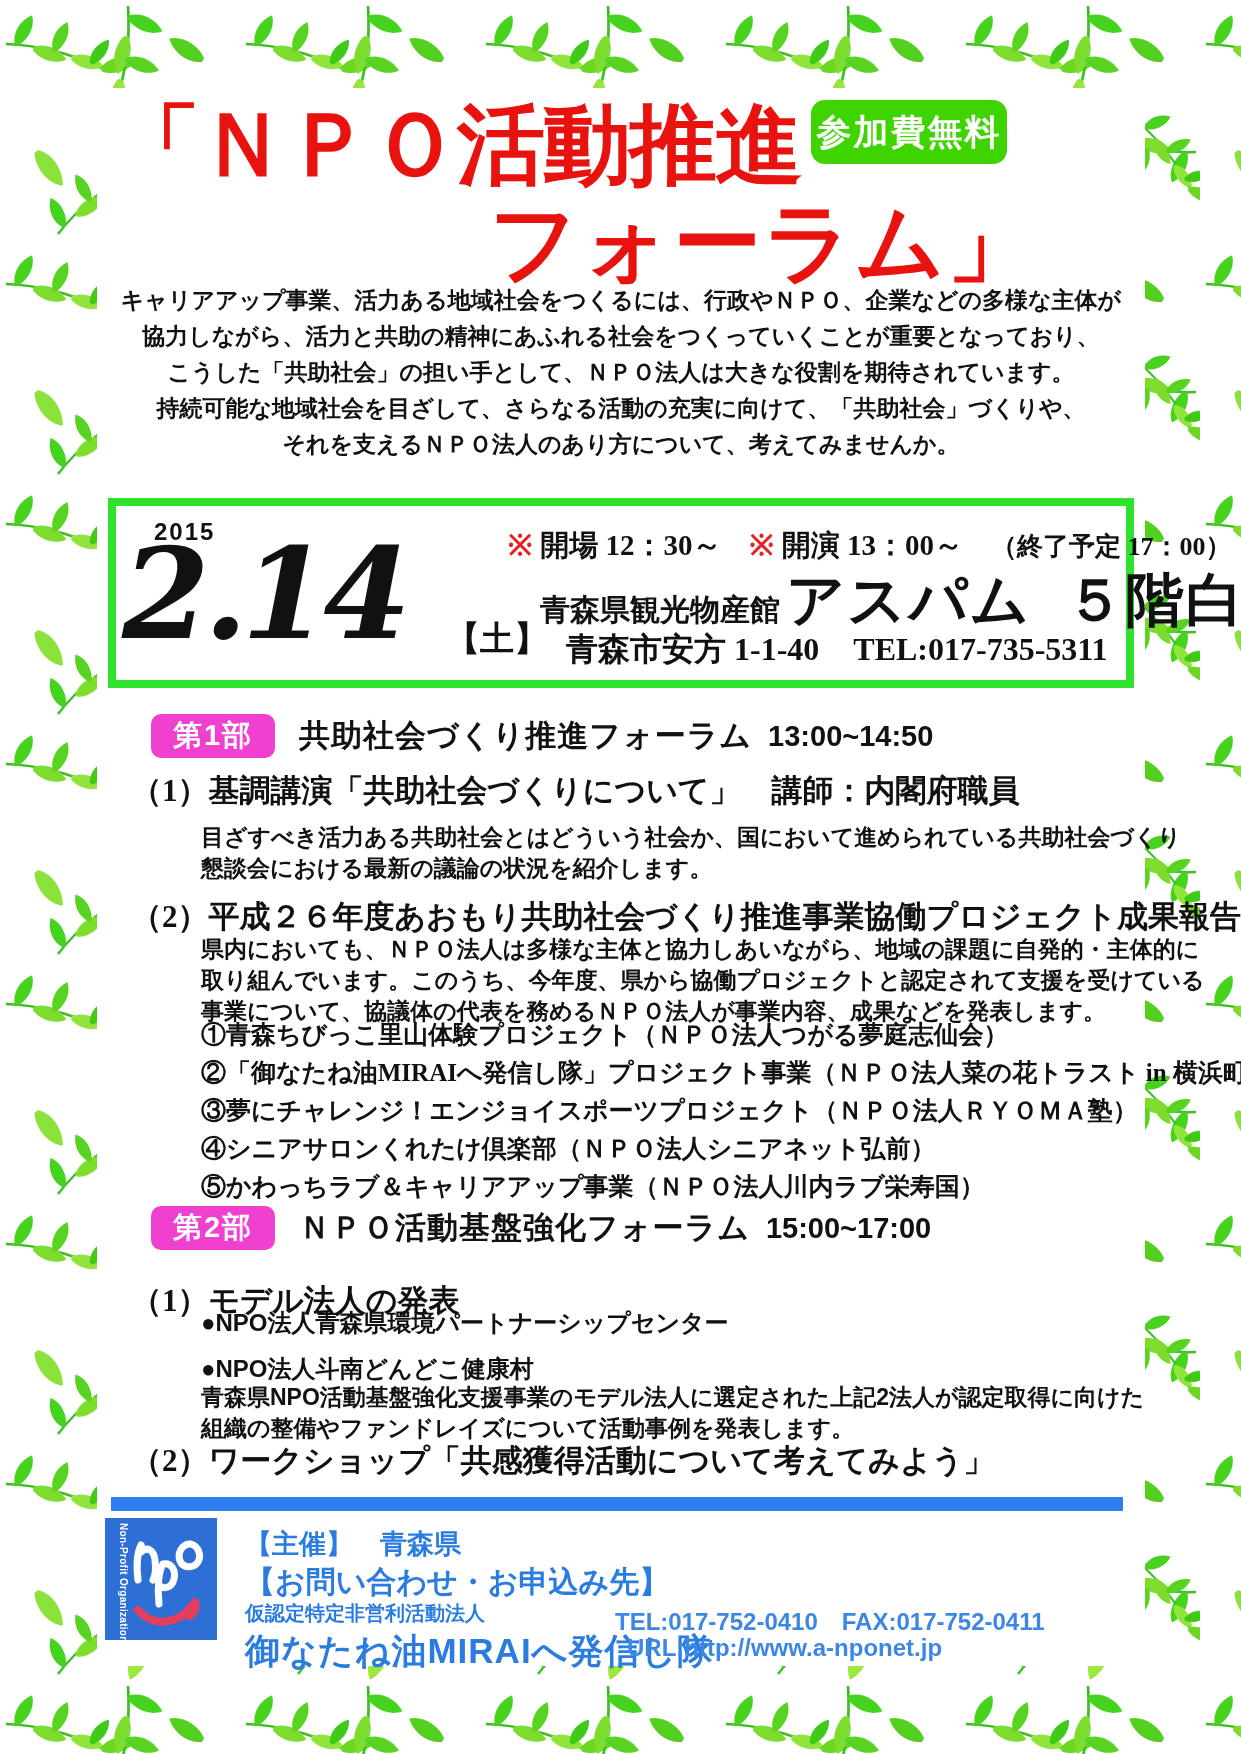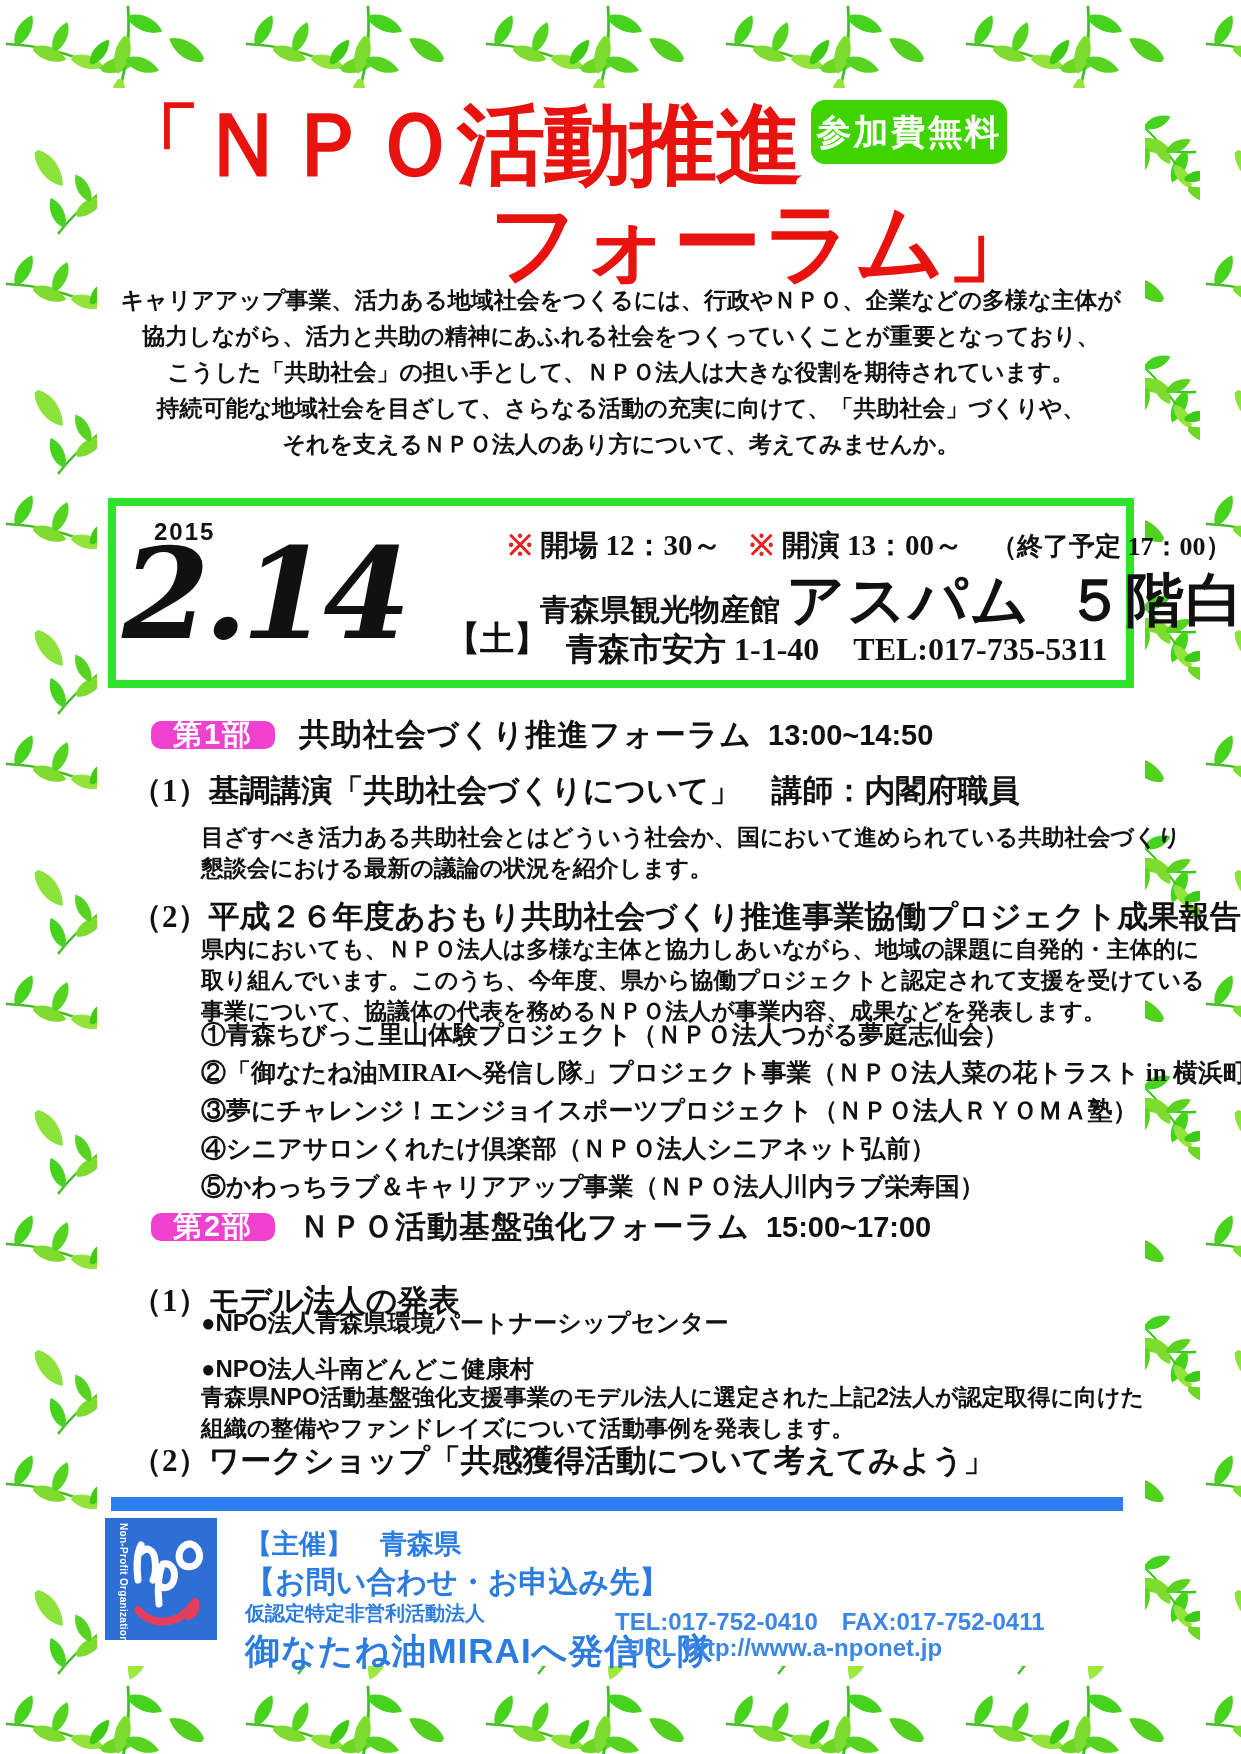"第1部" .sec-badge { height: 28px -> 44px }
